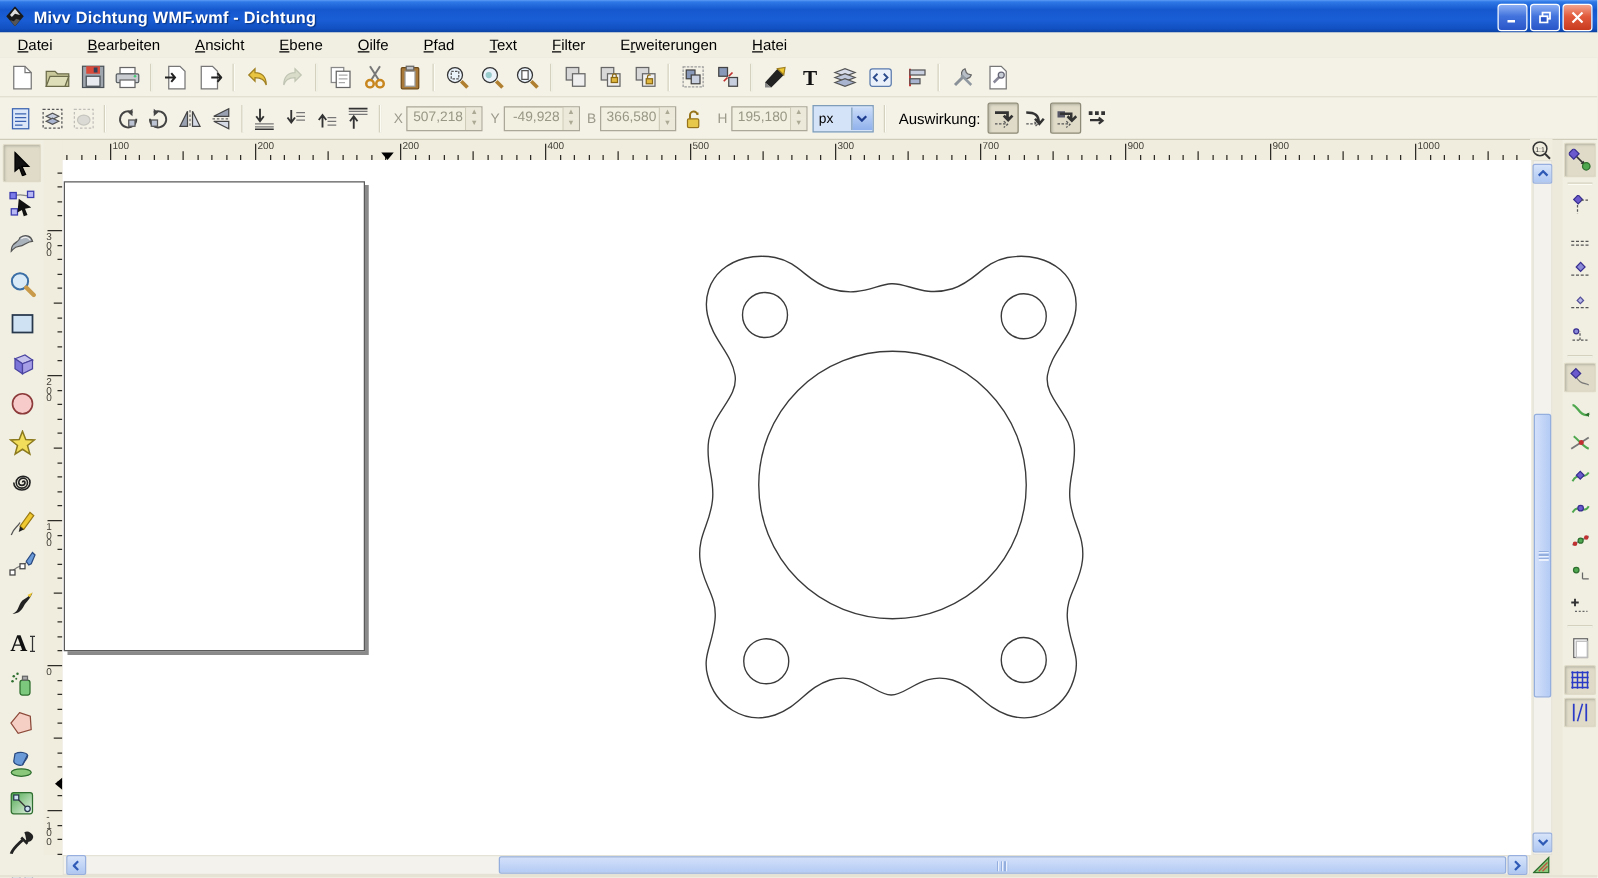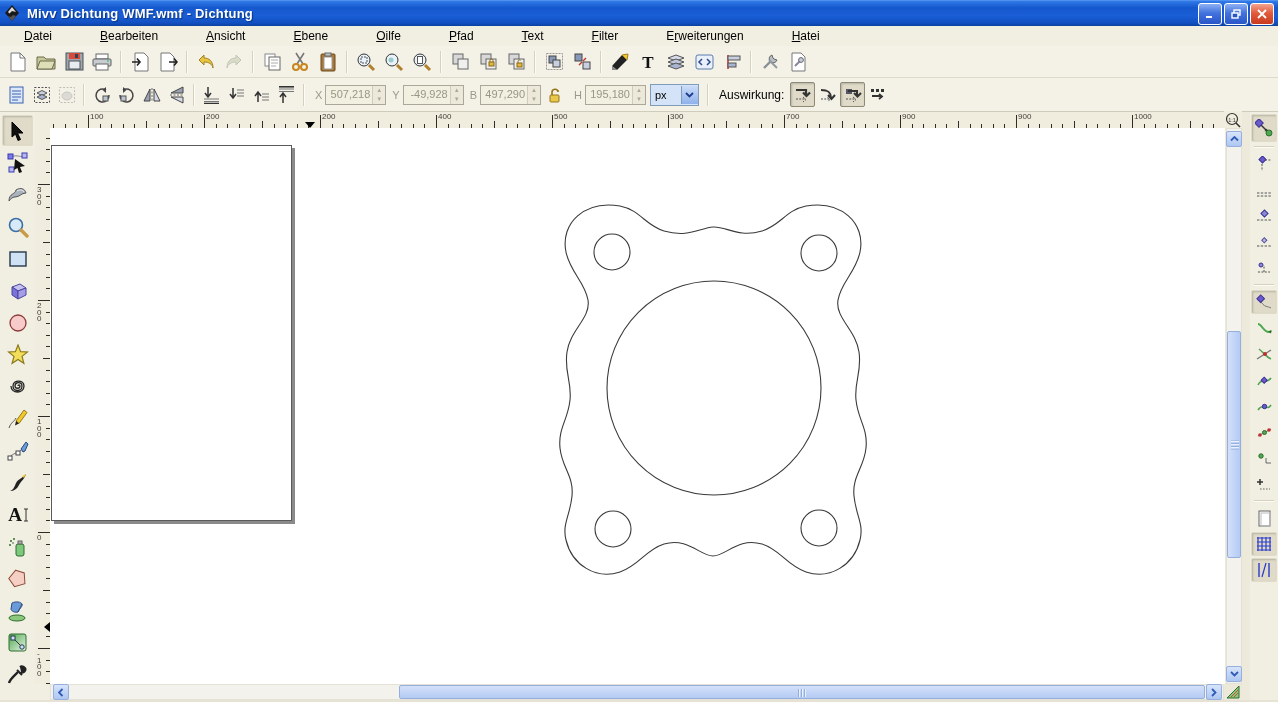"Datei" .menuitem { padding: 2px 24px -> 2px 14px }
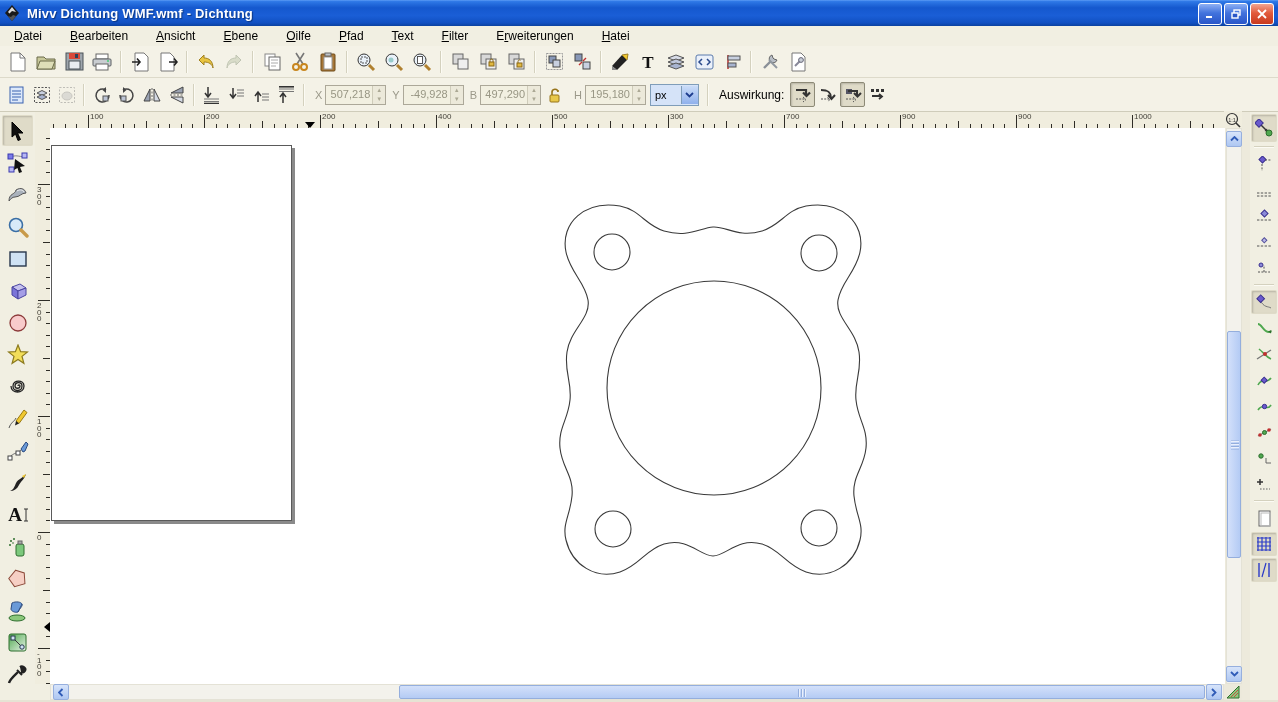"497,290" span.val { text: 497,290 -> 366,580 }
